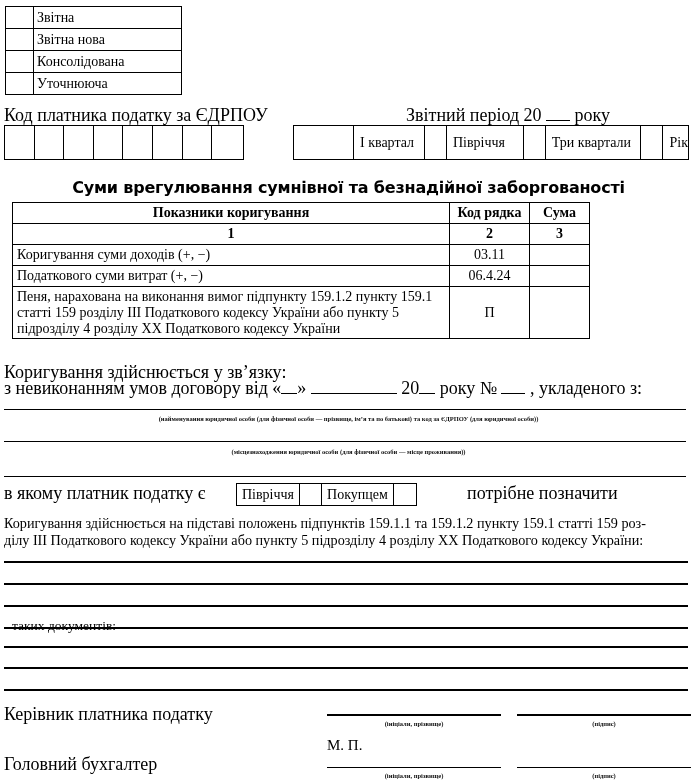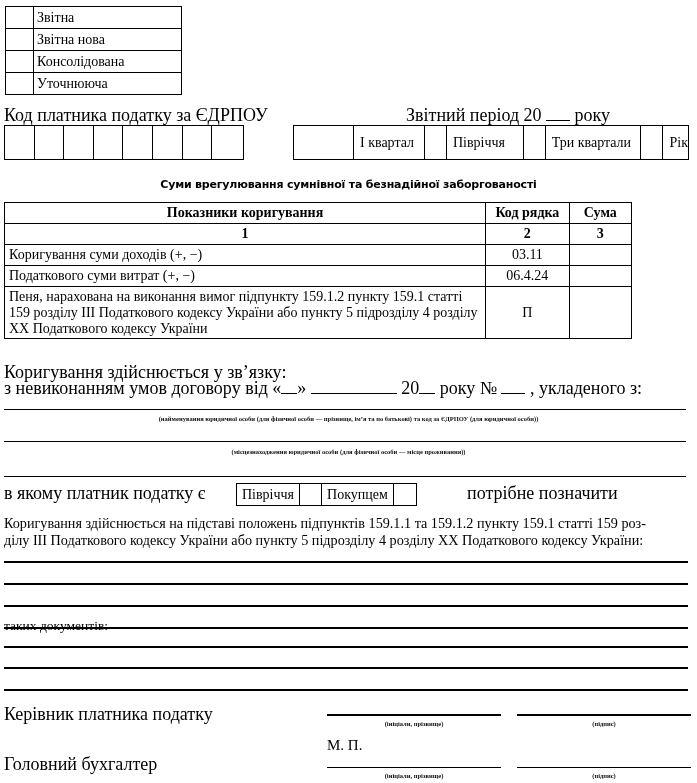"Суми врегулювання сумнівної та" .title { font-size: 11px -> 16px }
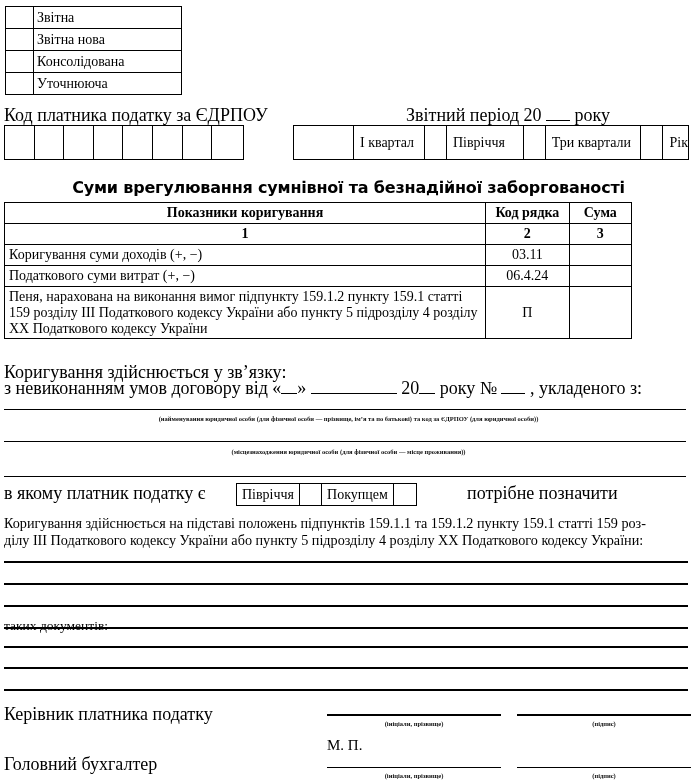"Показники коригування" .main-table { left: 4px -> 12px; width: 628px -> 578px }
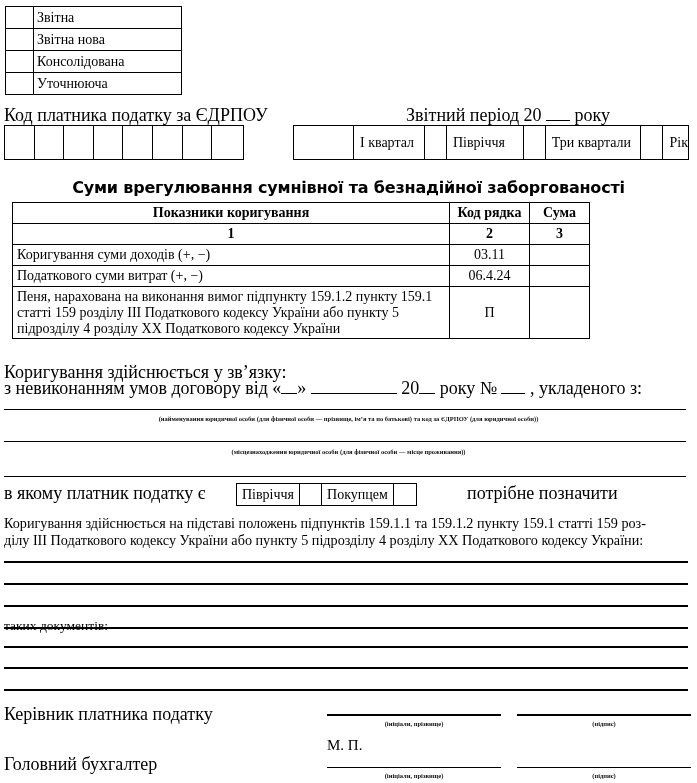"таких документів:" div.txt { left: 4px -> 12px }
